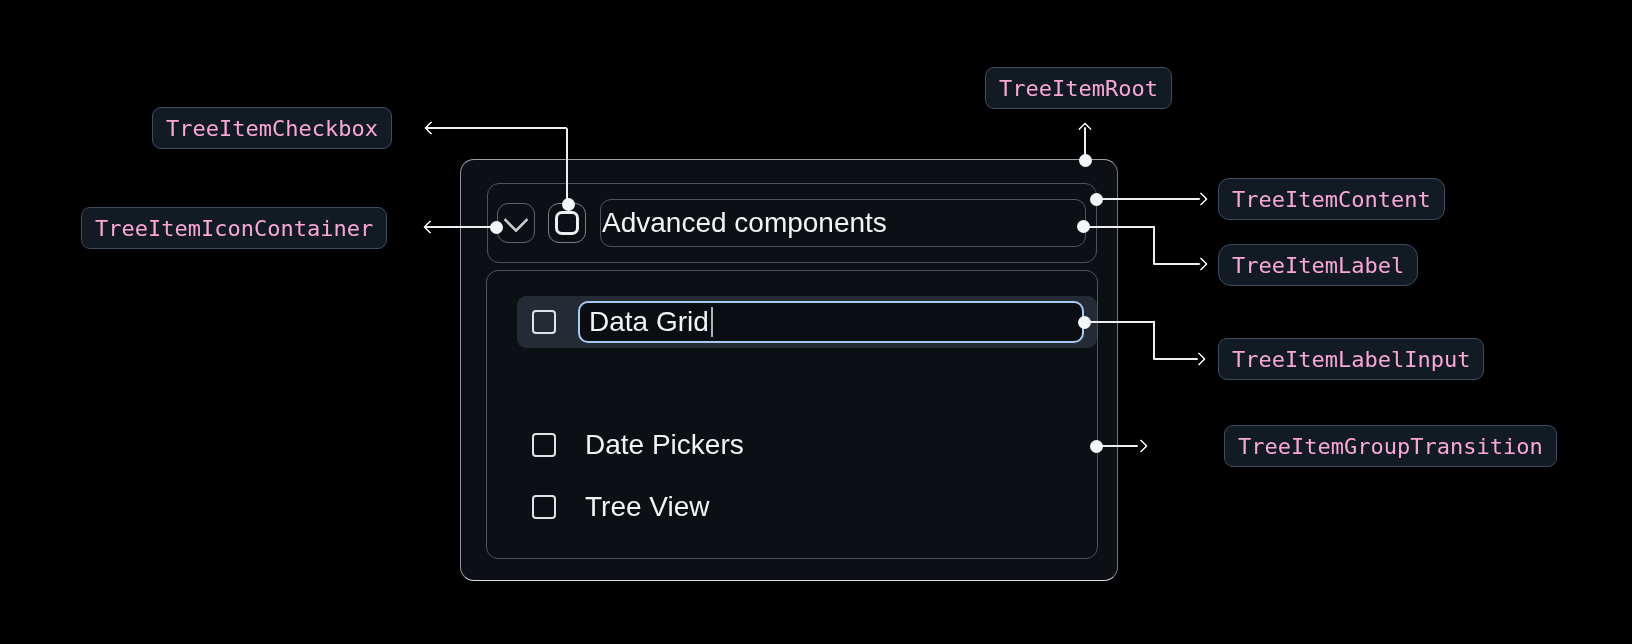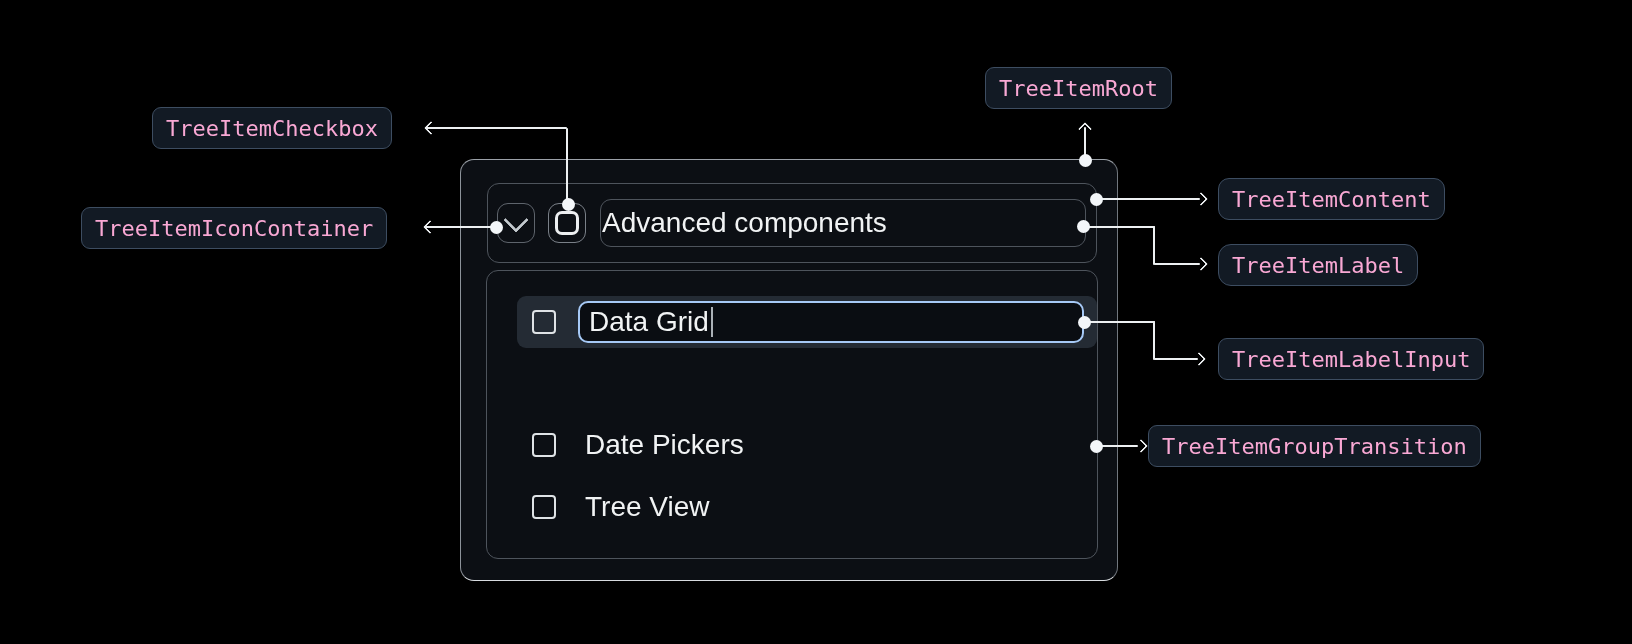"TreeItemGroupTransition" #badge-grouptransition { left: 1148px -> 1224px }
